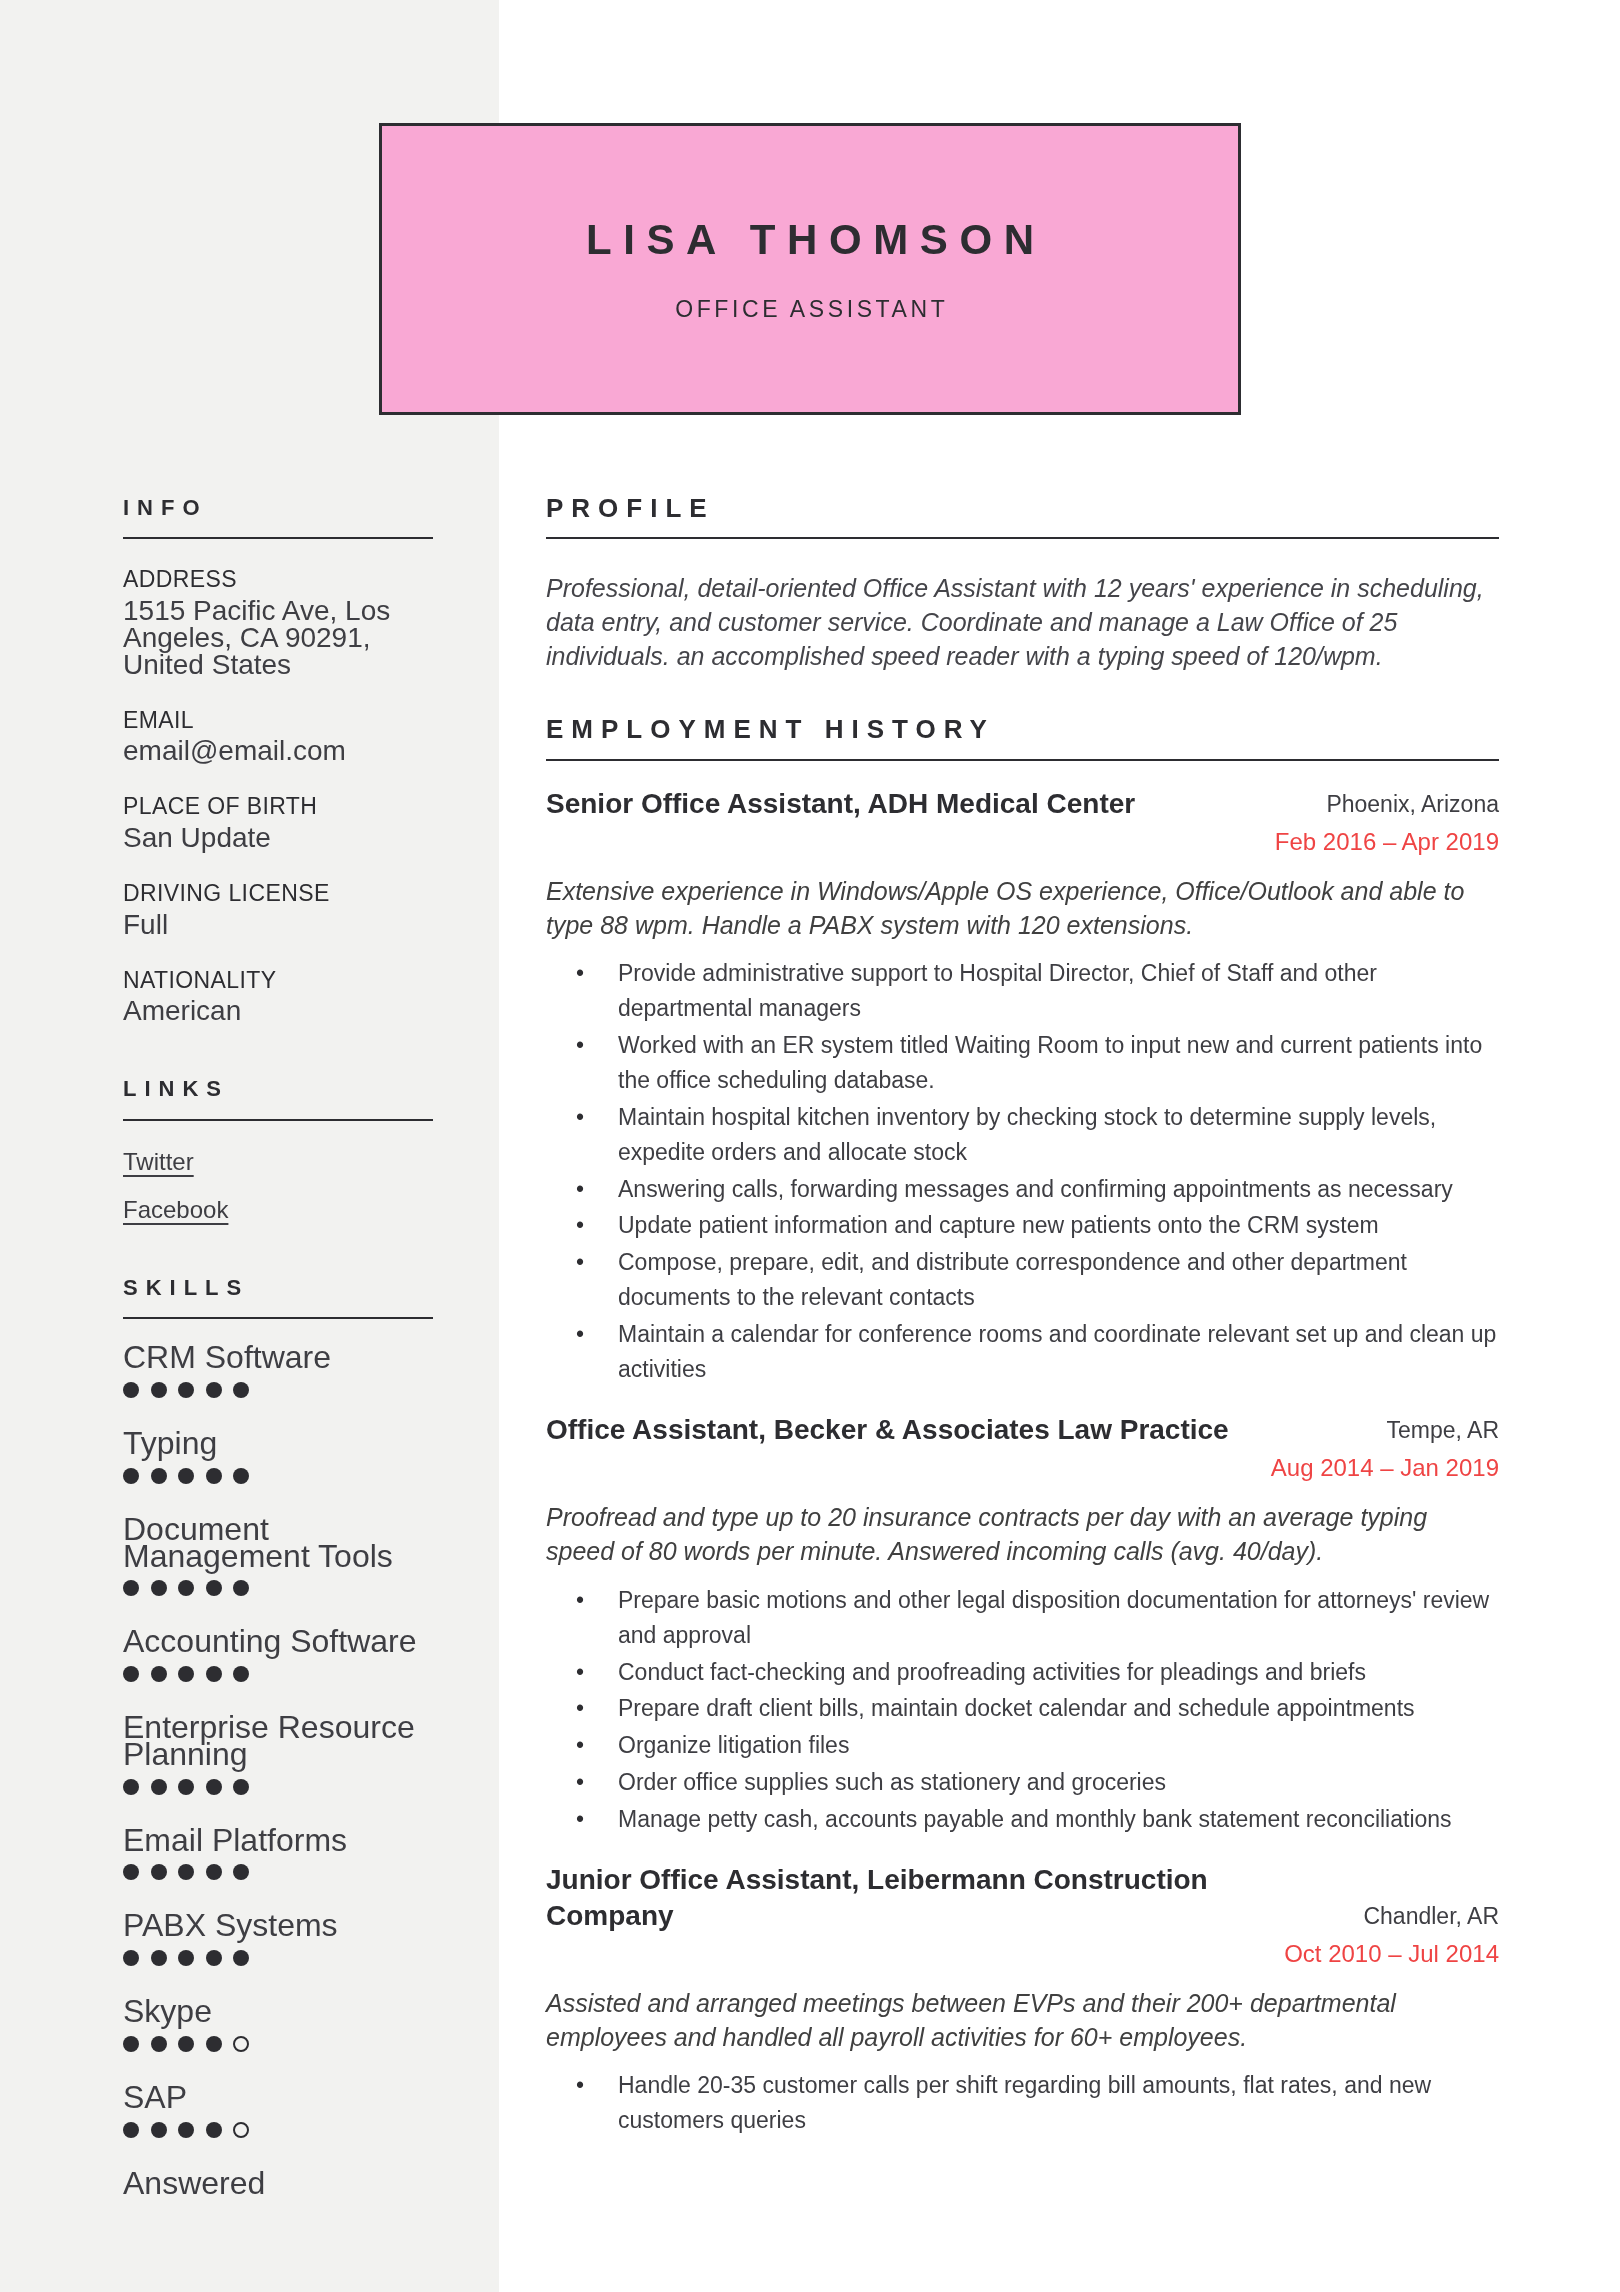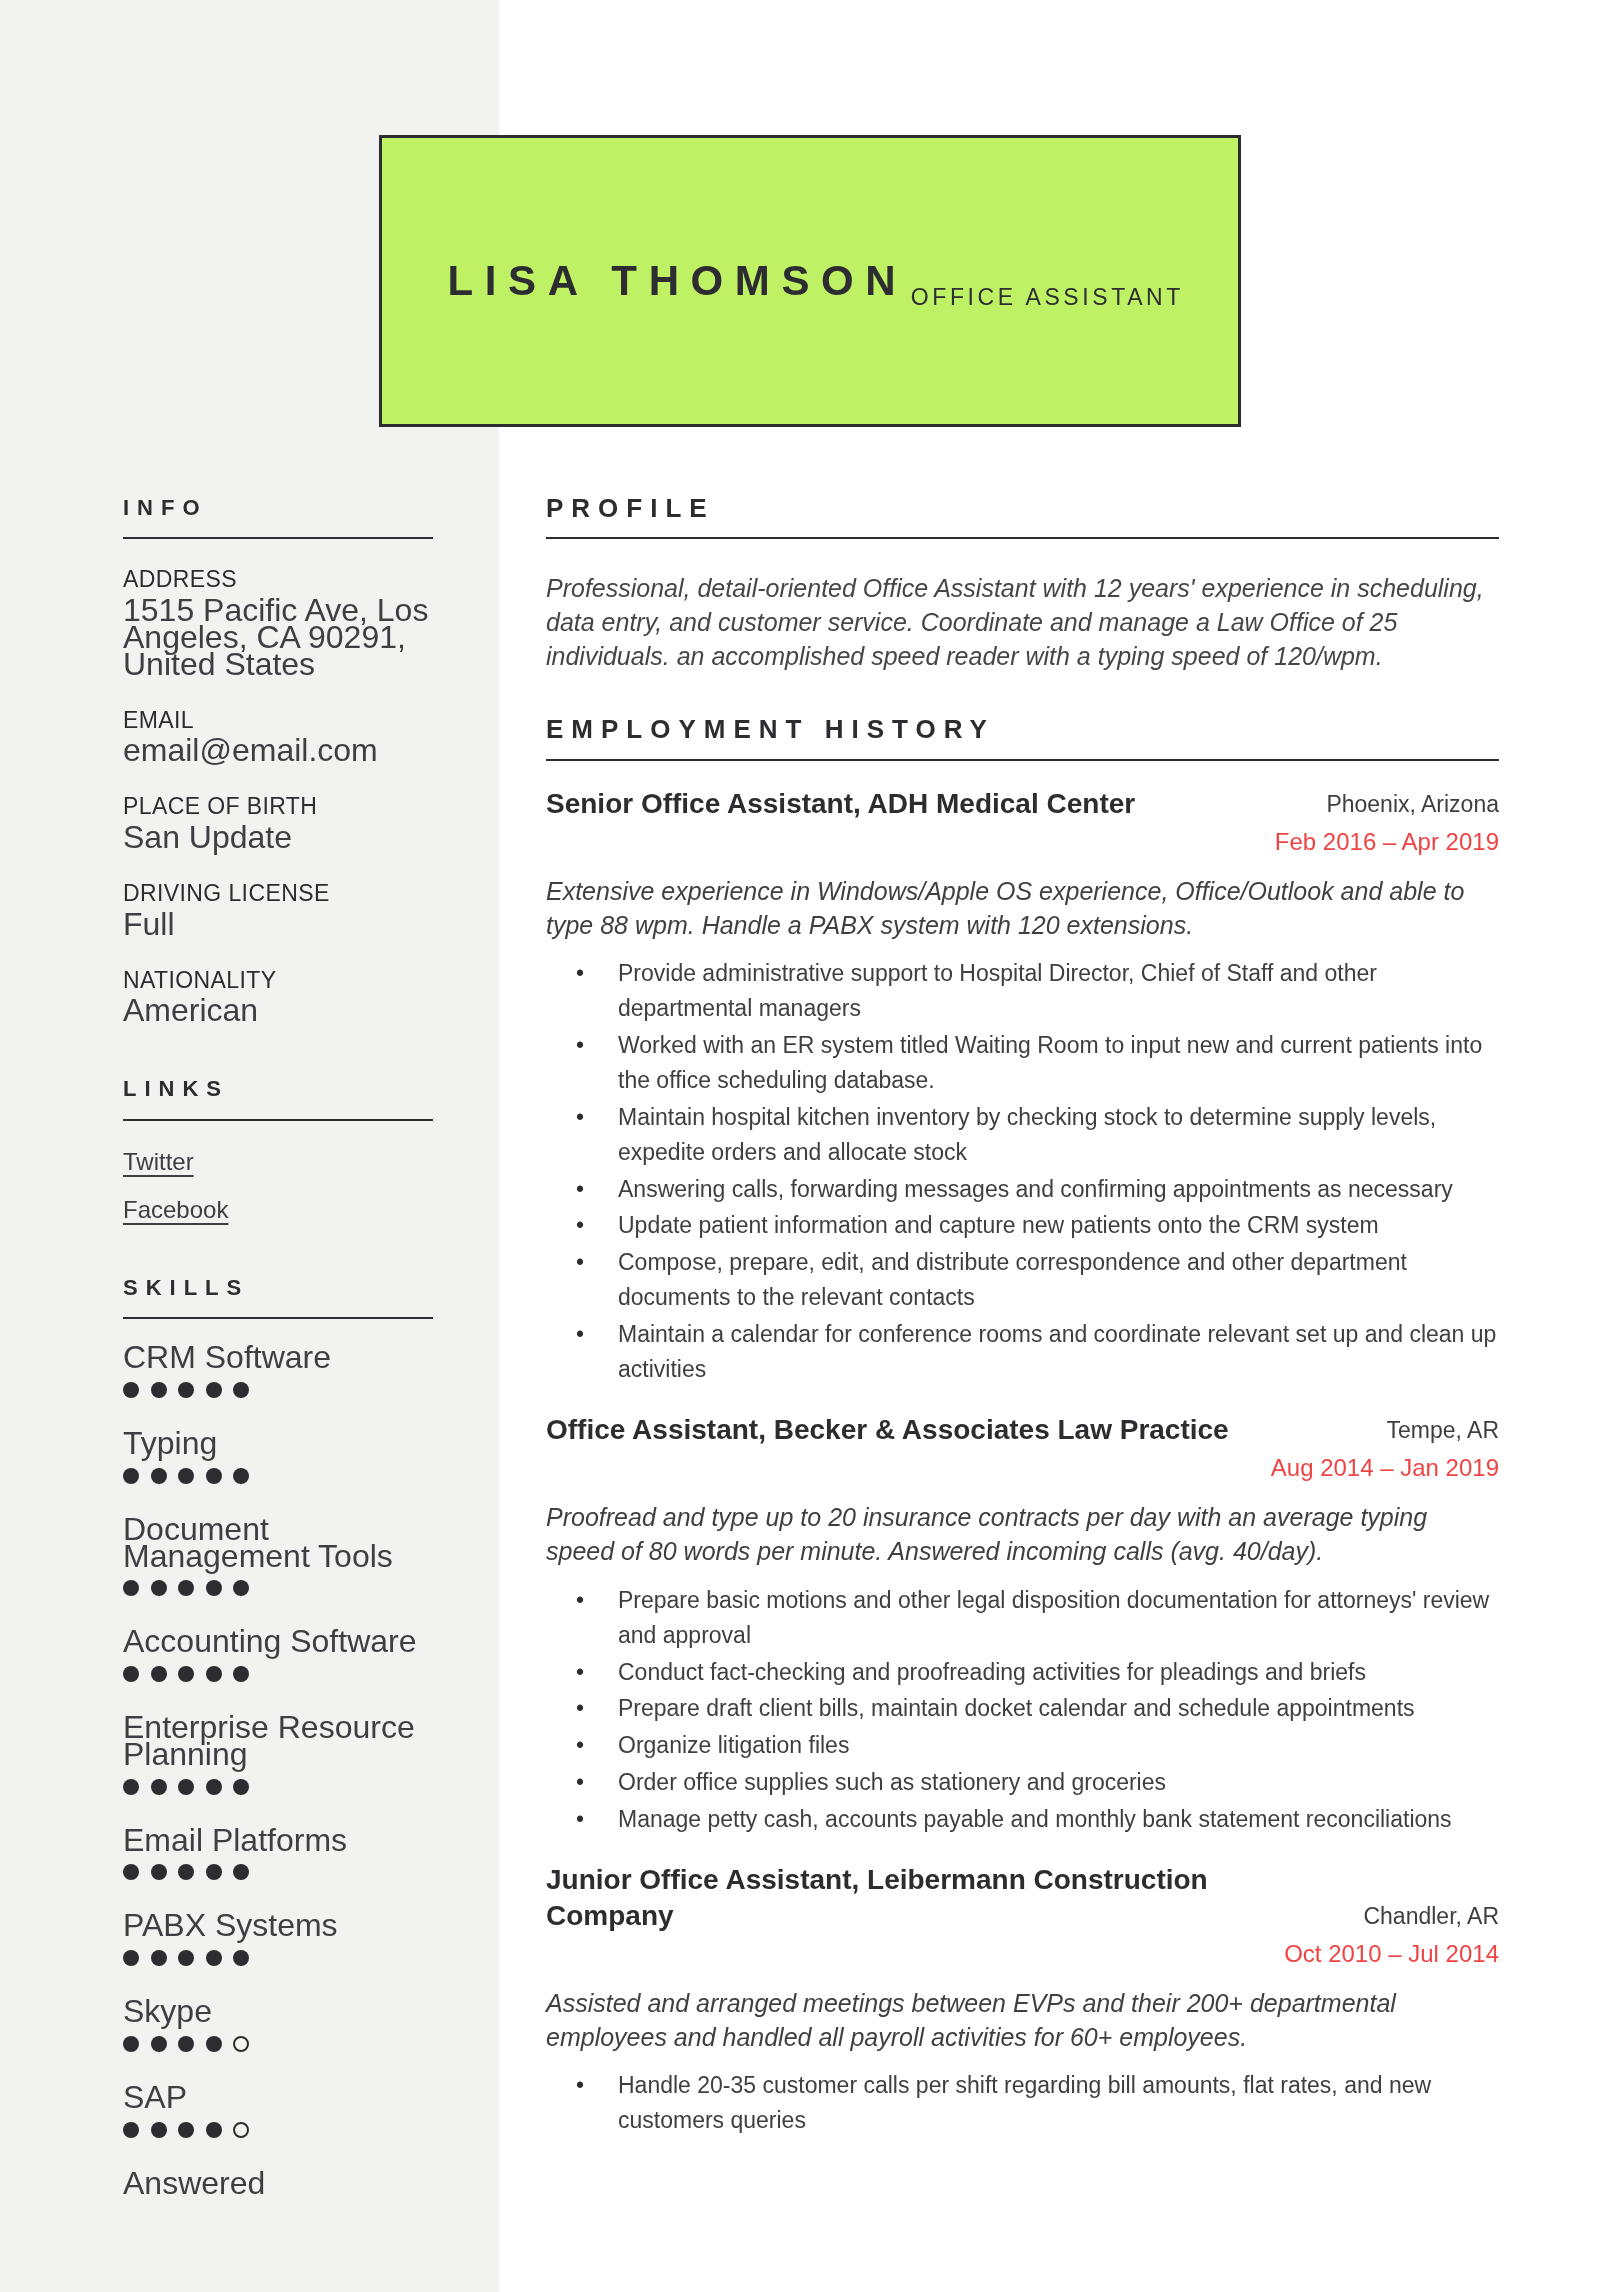"LISA THOMSON" .name-box { background: #bef264 -> #f9a8d4; flex-direction: none -> column; top: 135px -> 123px }
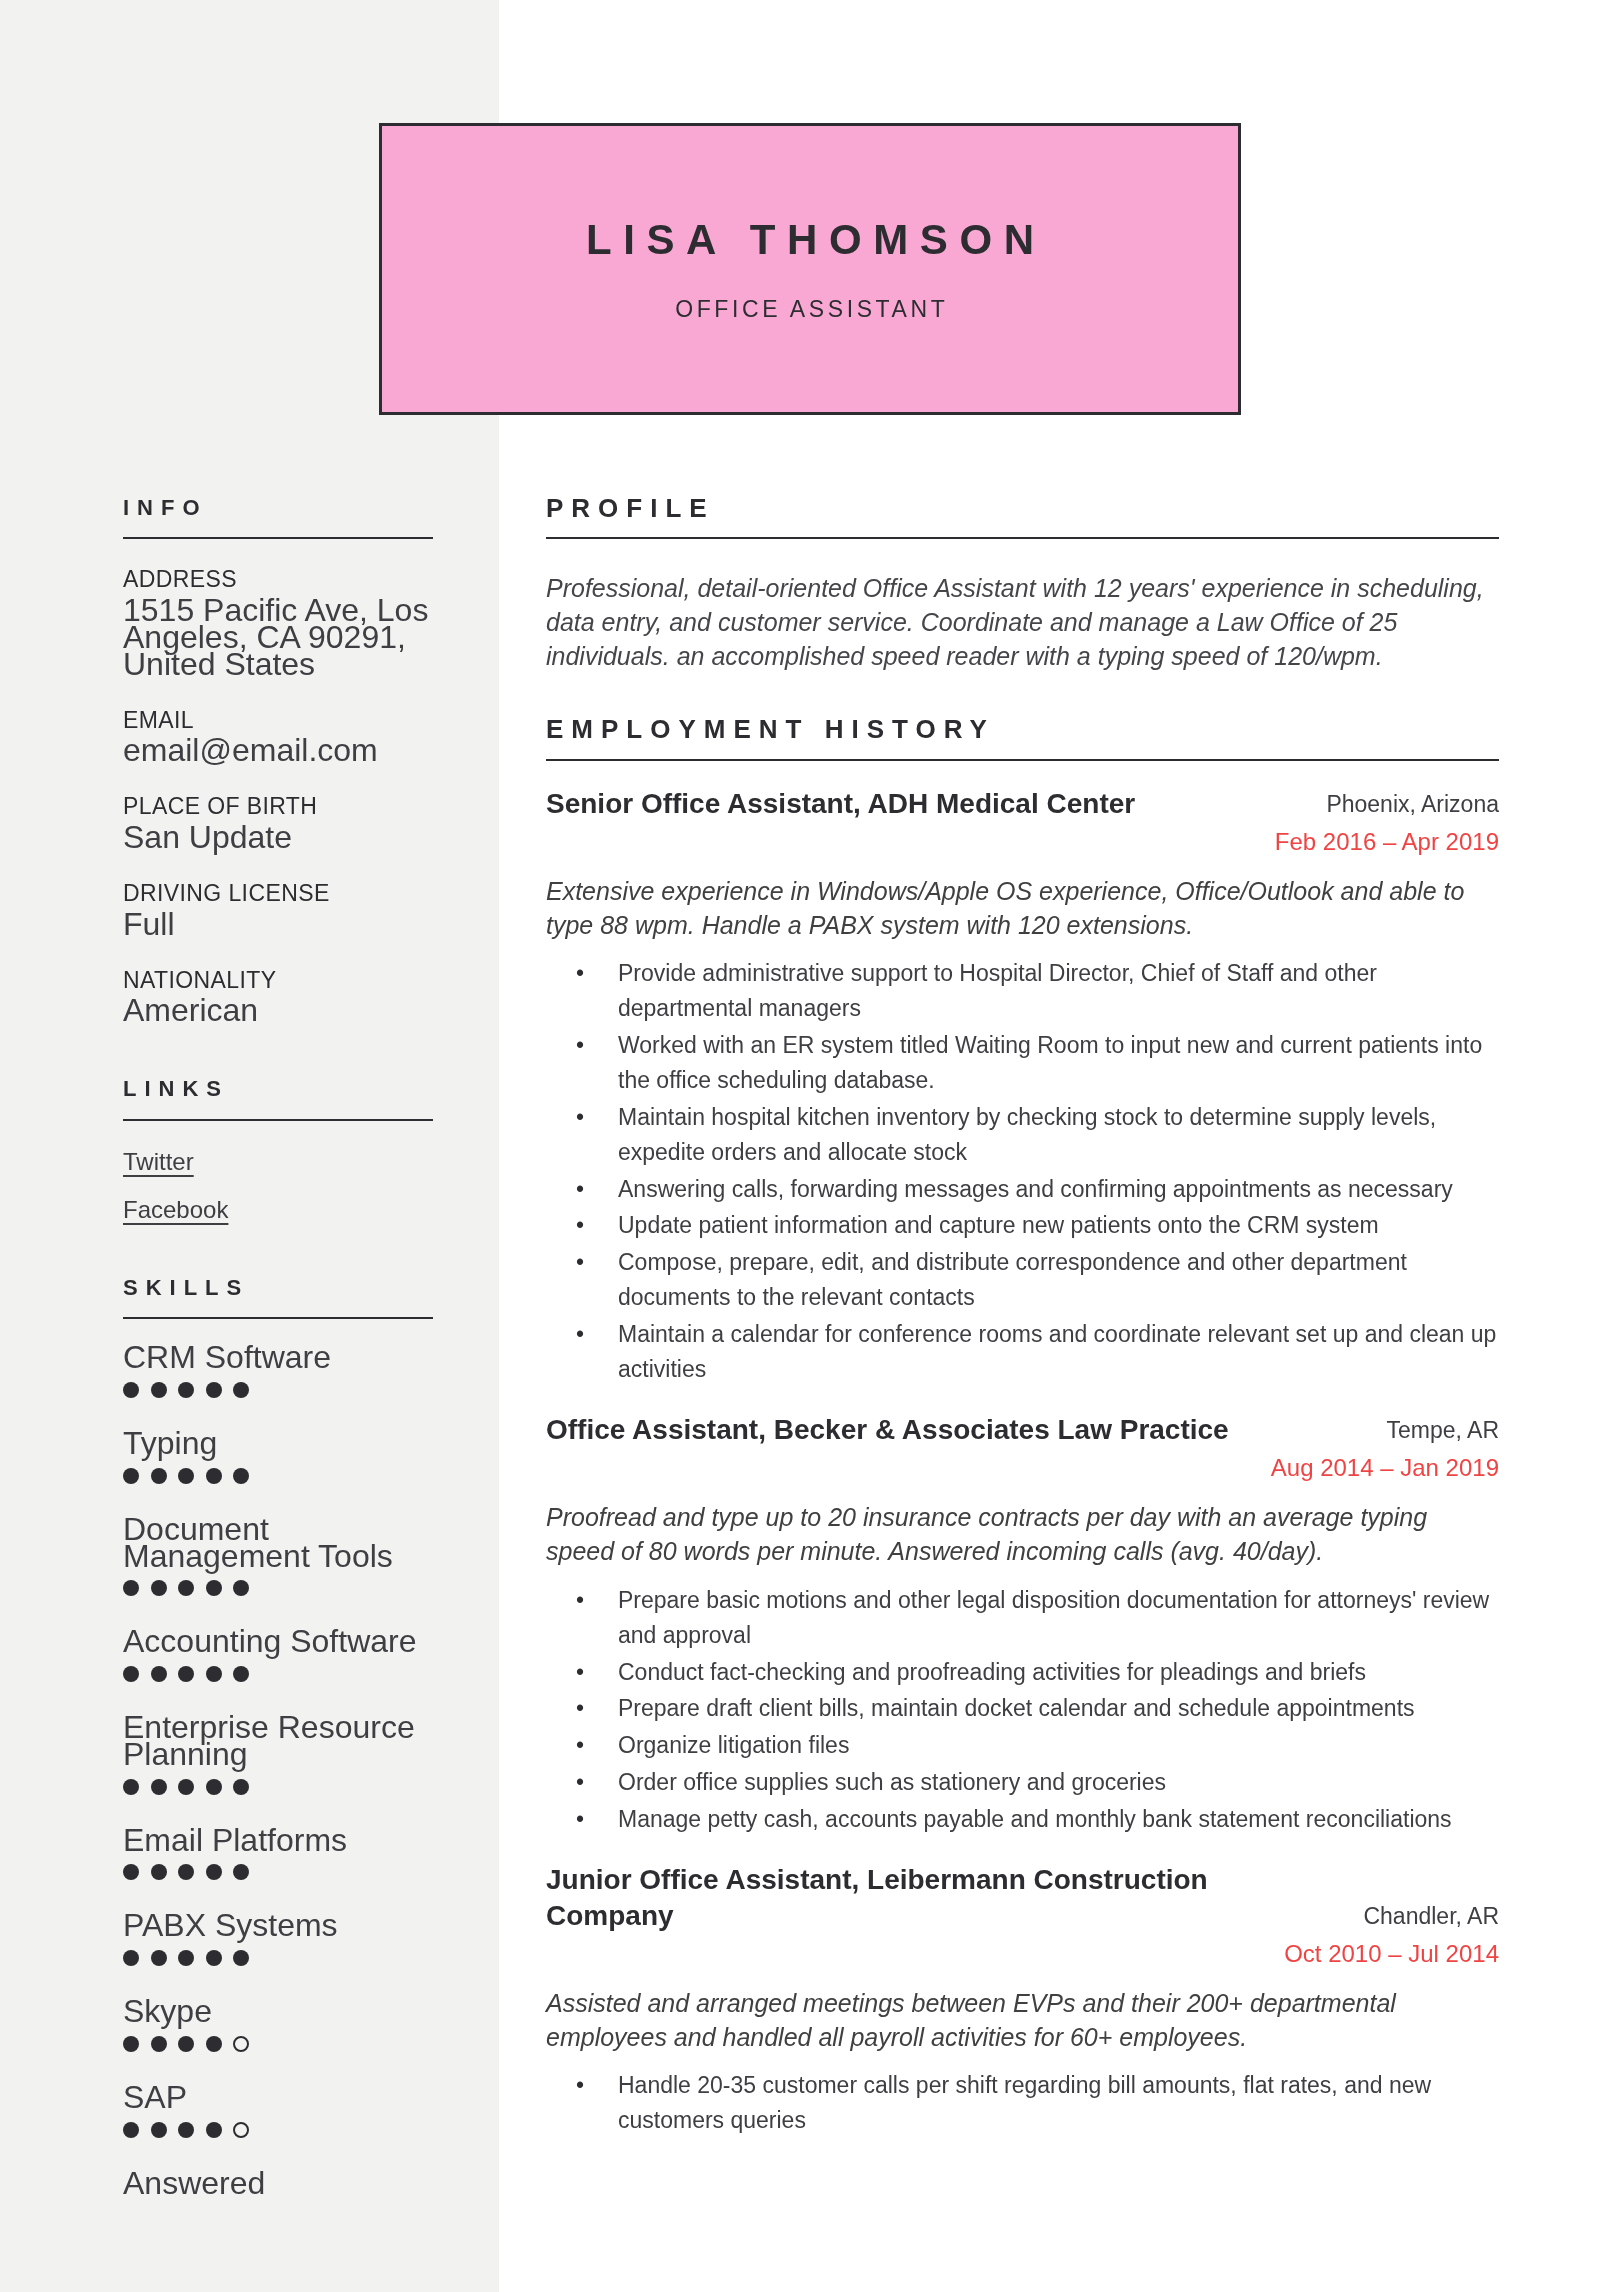"1515 Pacific Ave, Los Angeles," .info-value { font-size: 32px -> 28px }
